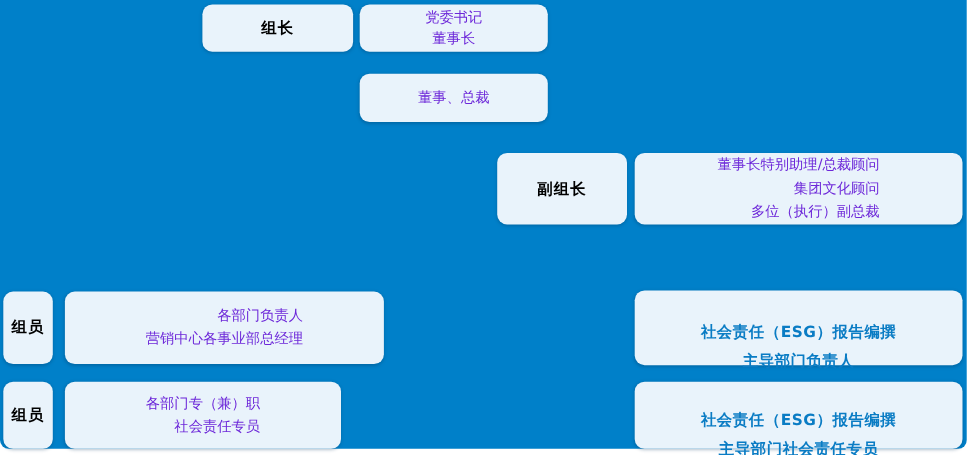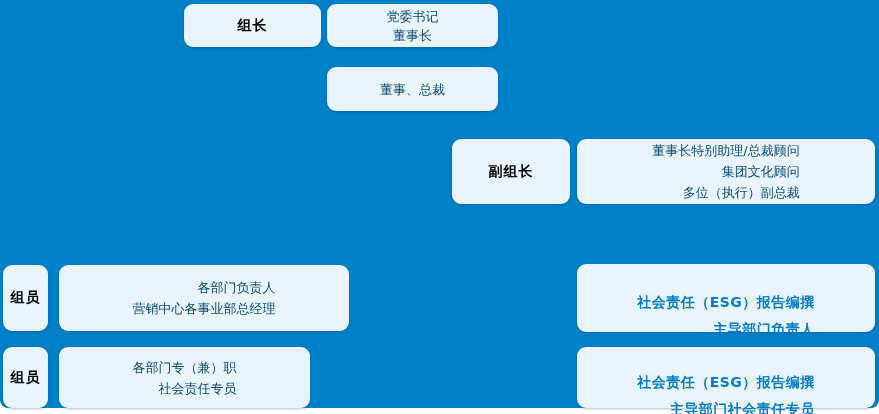"党委书记" .info-text { color: #0c4a6e -> #6d28d9 }
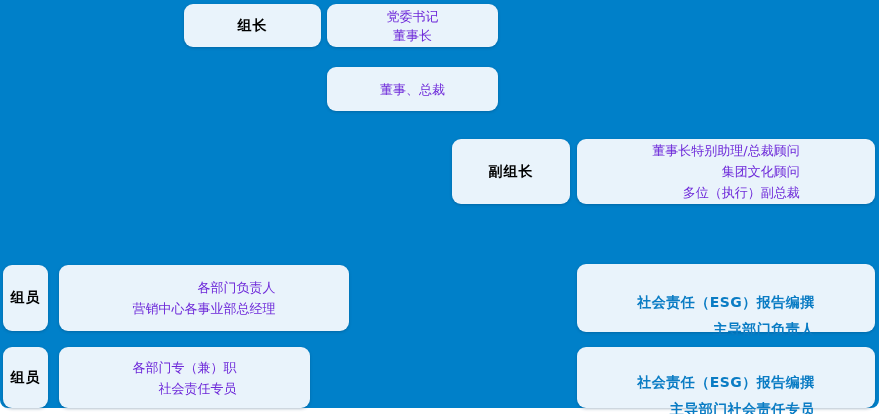"社会责任（ESG）报告编撰" .esg-text { text-align: right -> center }
